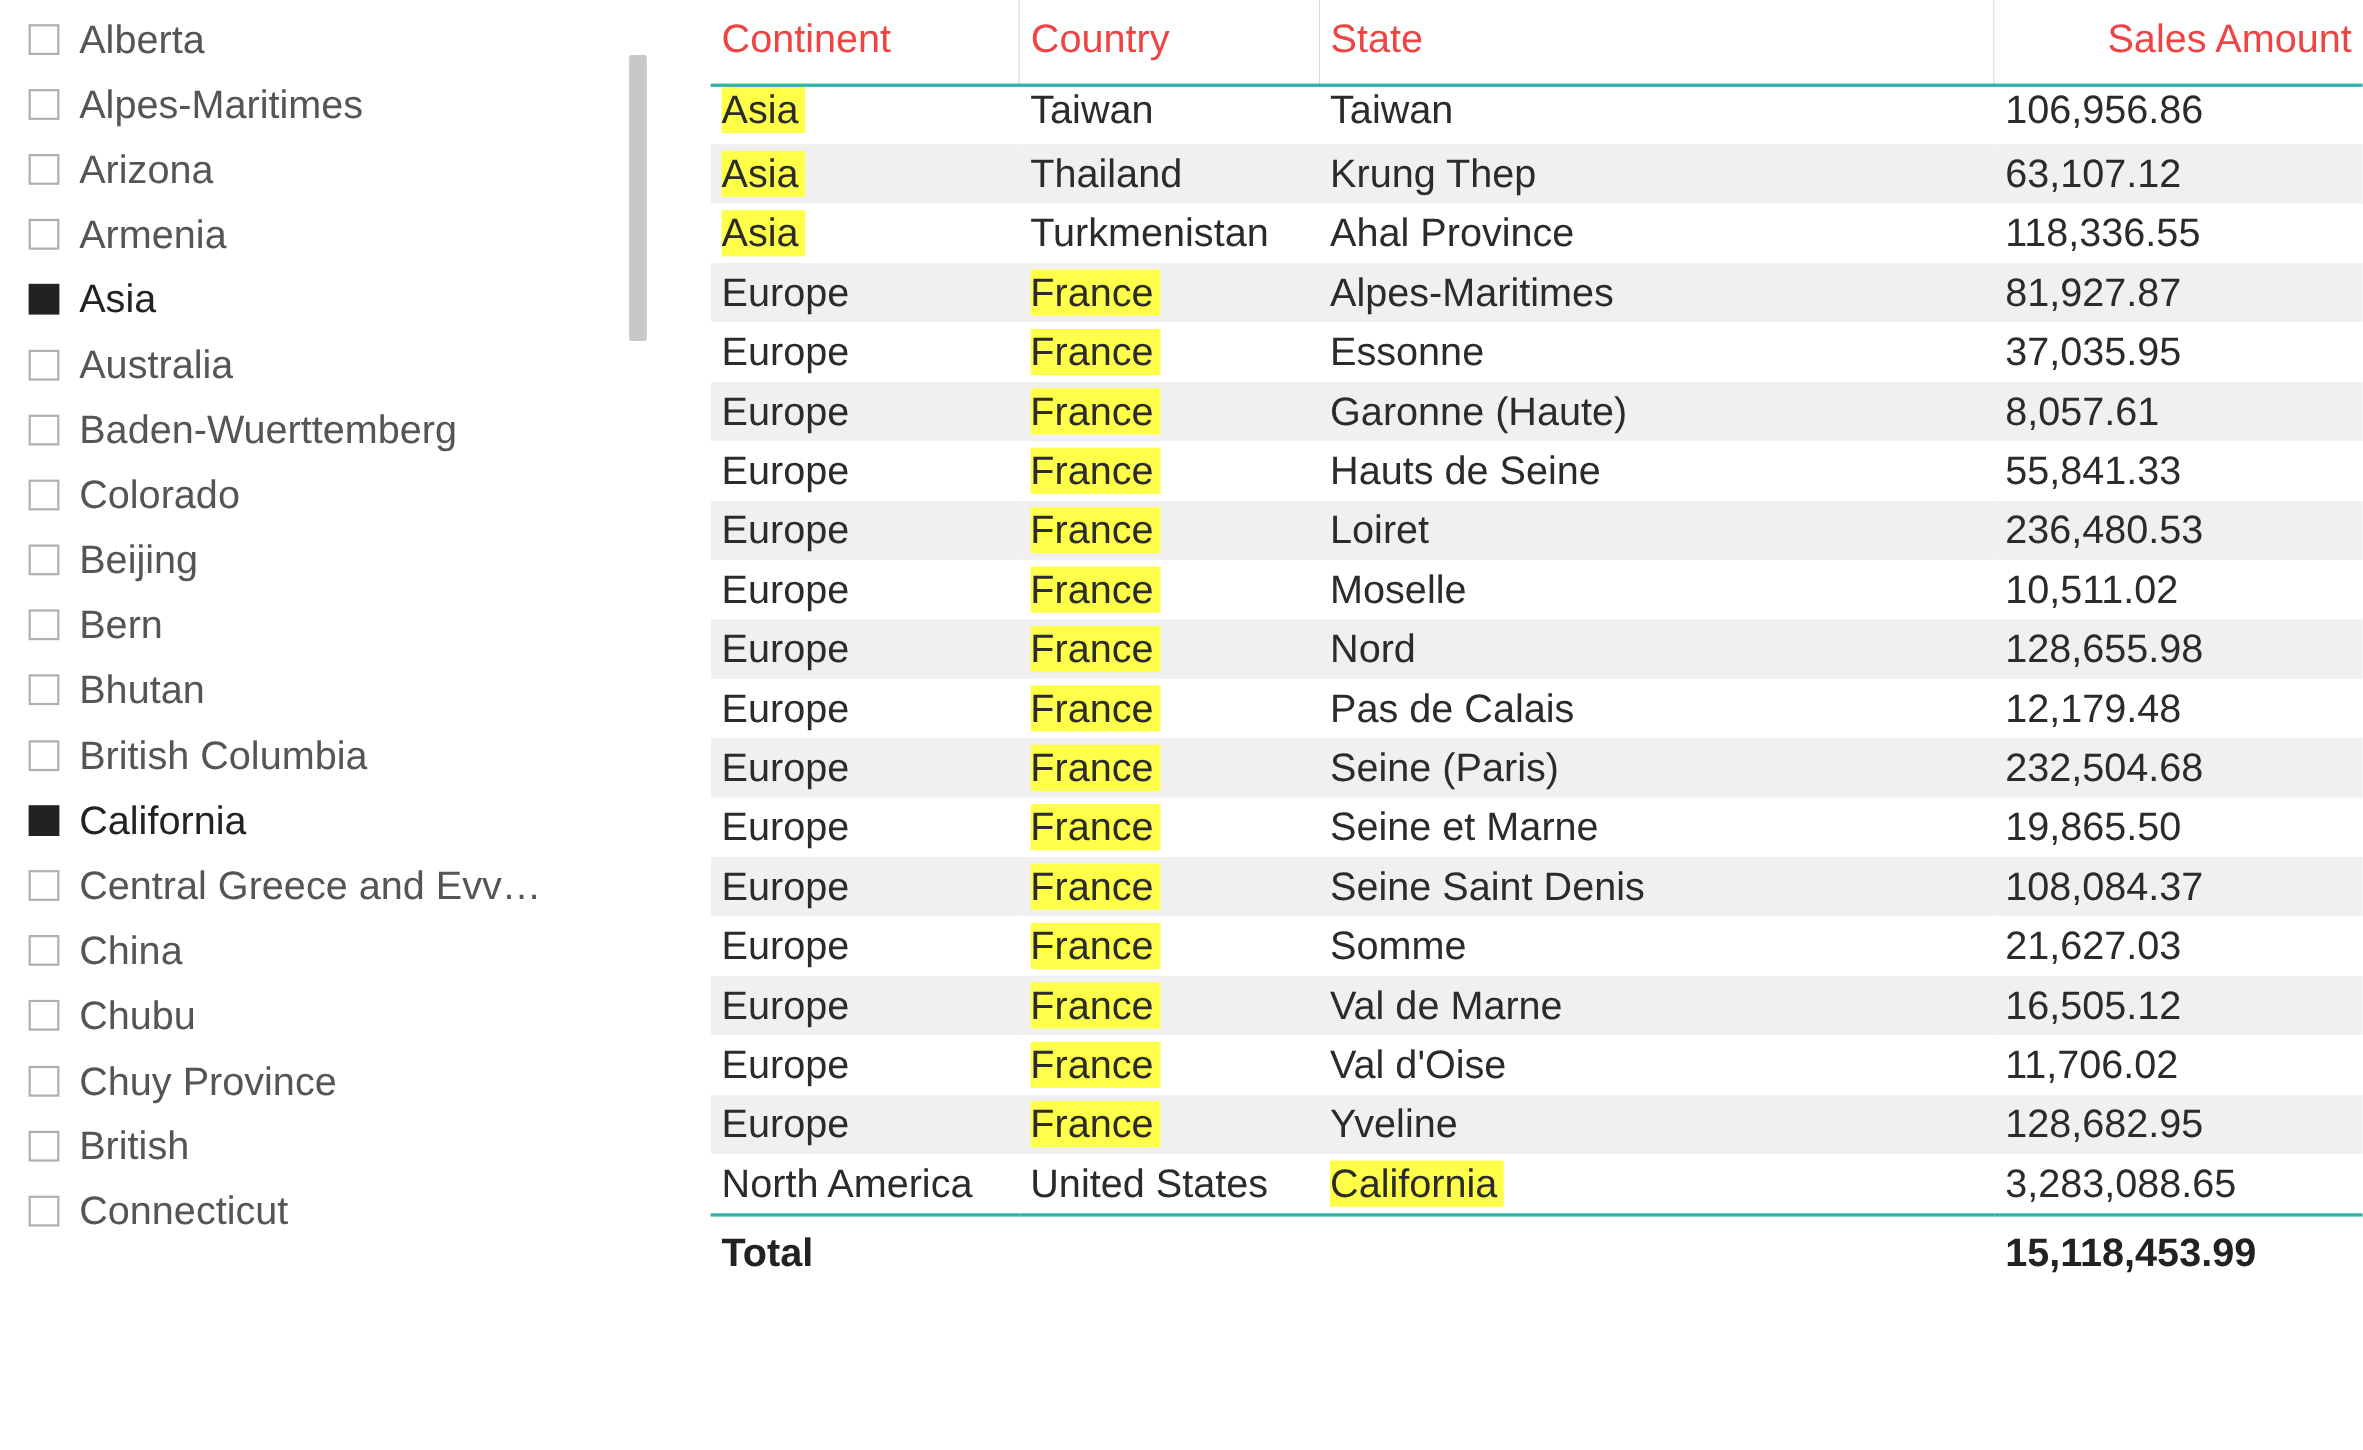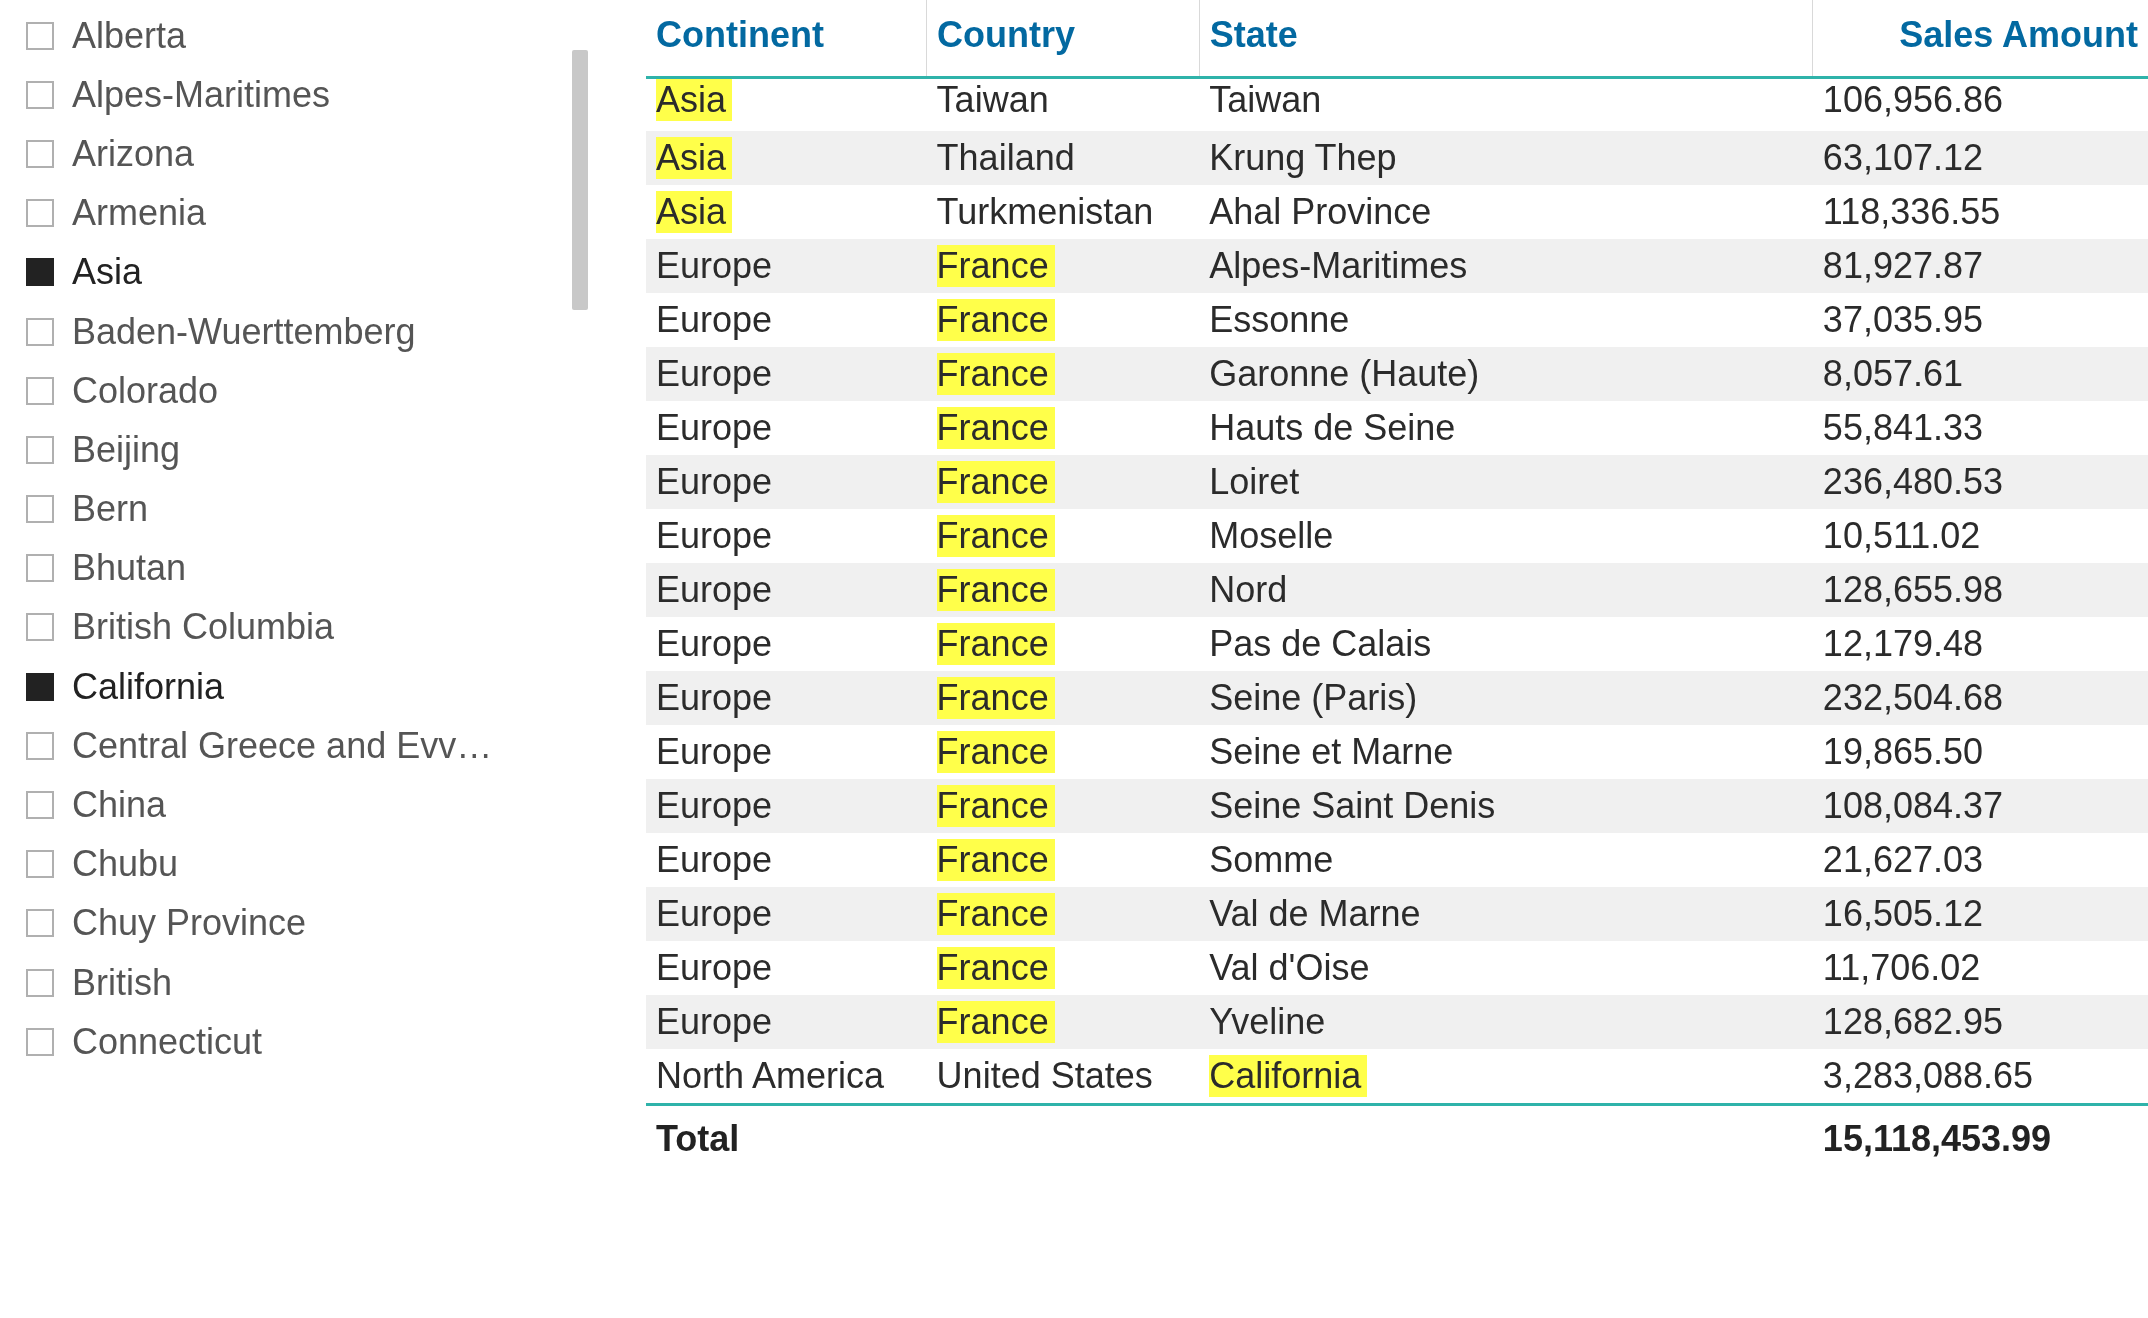"Continent" .tbl th { color: #0369a1 -> #ef4444; font-weight: 700 -> 400 }
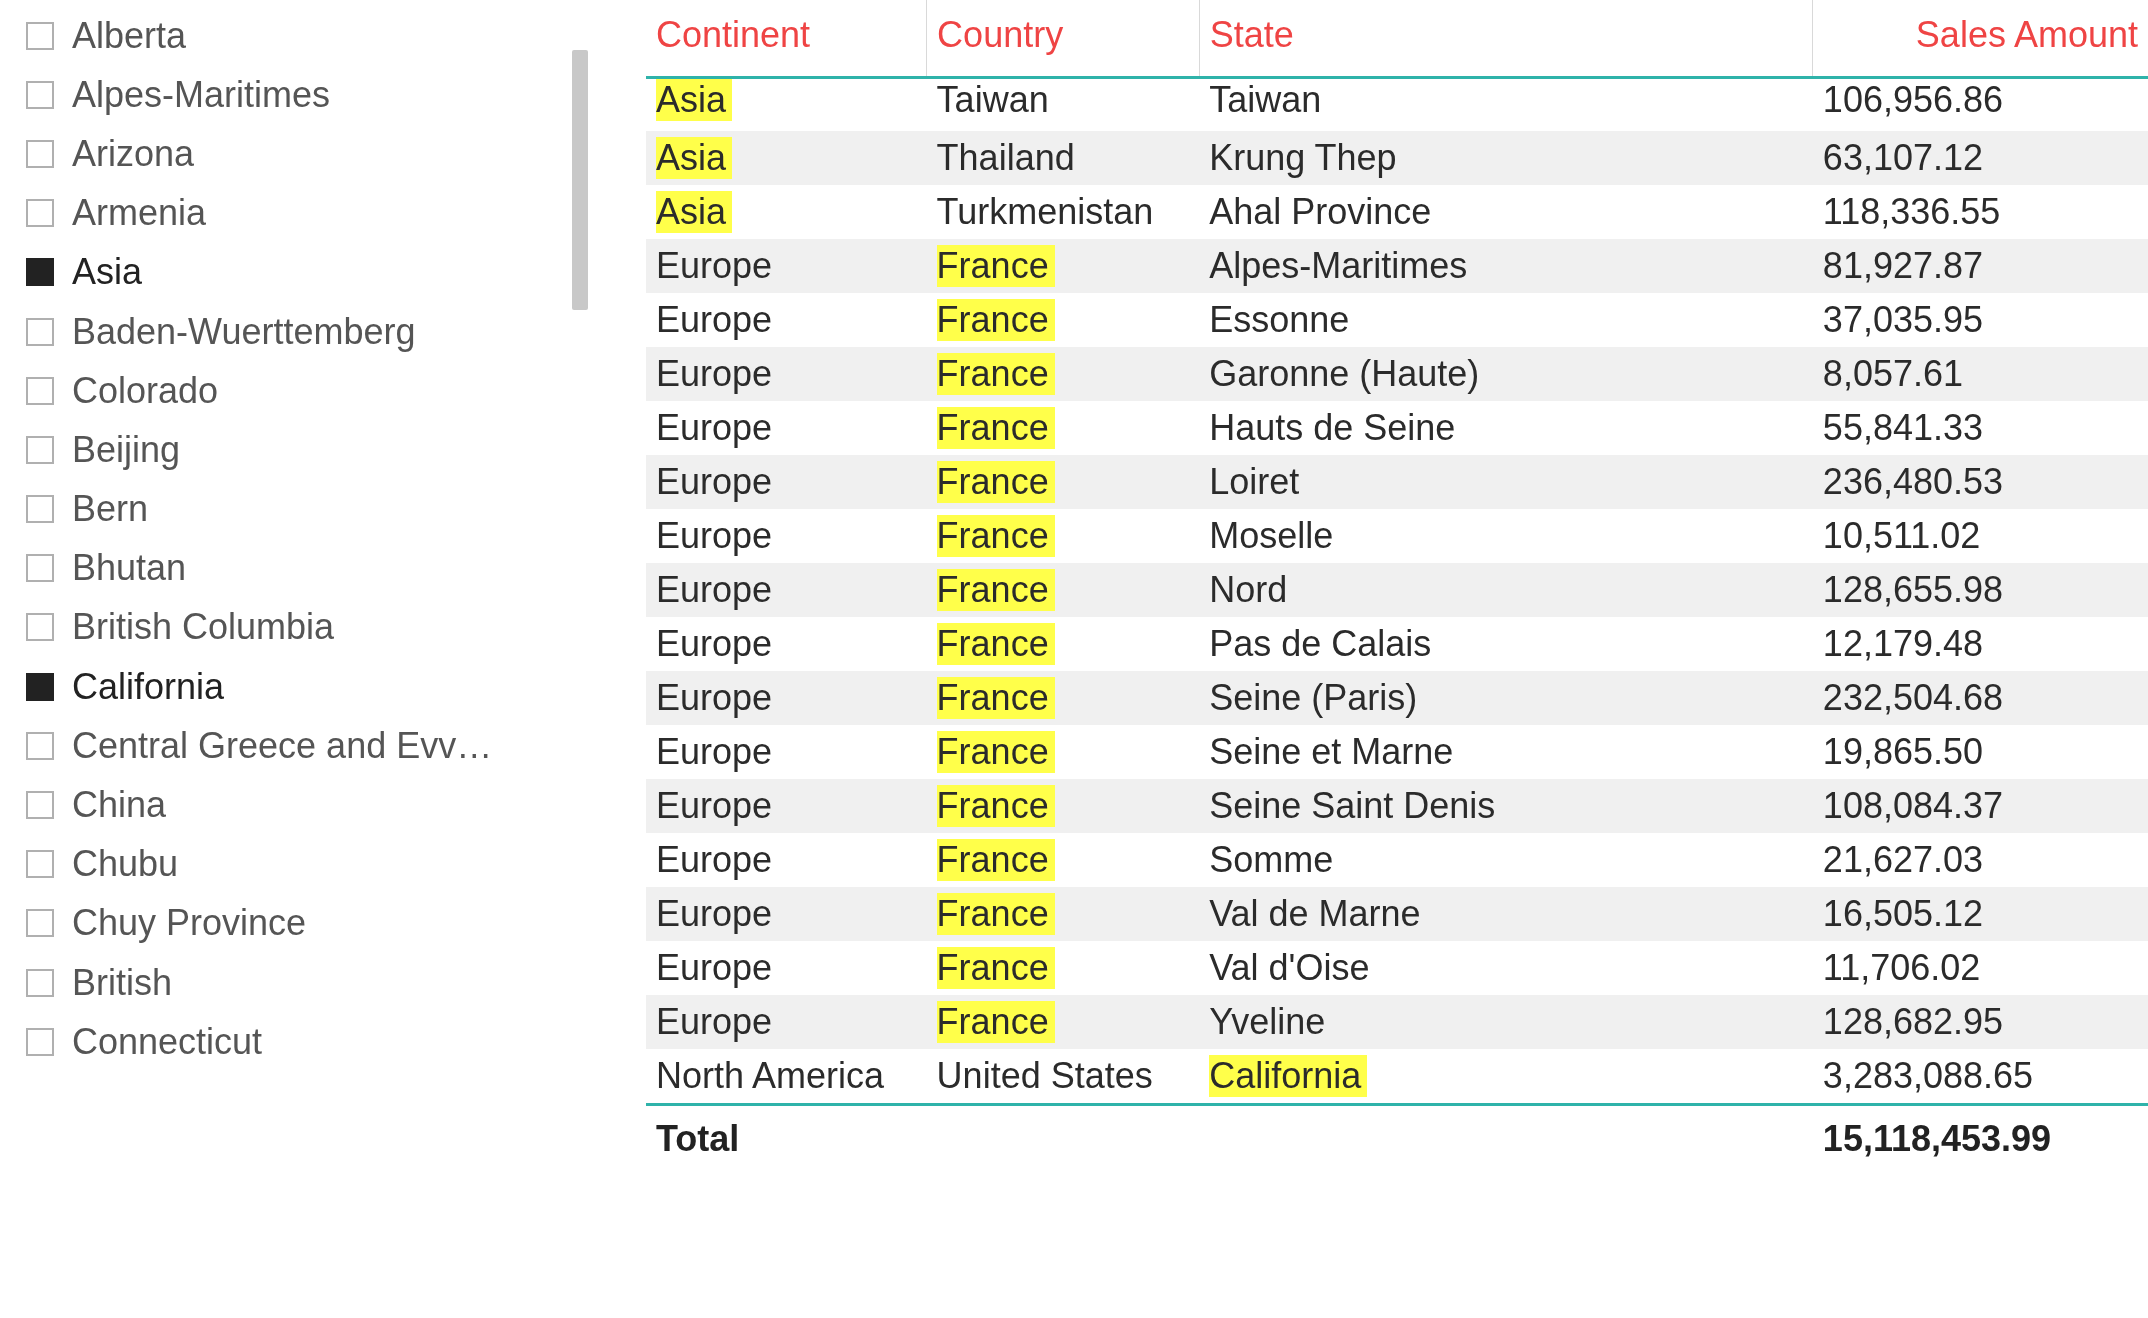"Australia" div.slicer-item { html: none -> <div> <span></span> <span>Australia</span> </div> }
